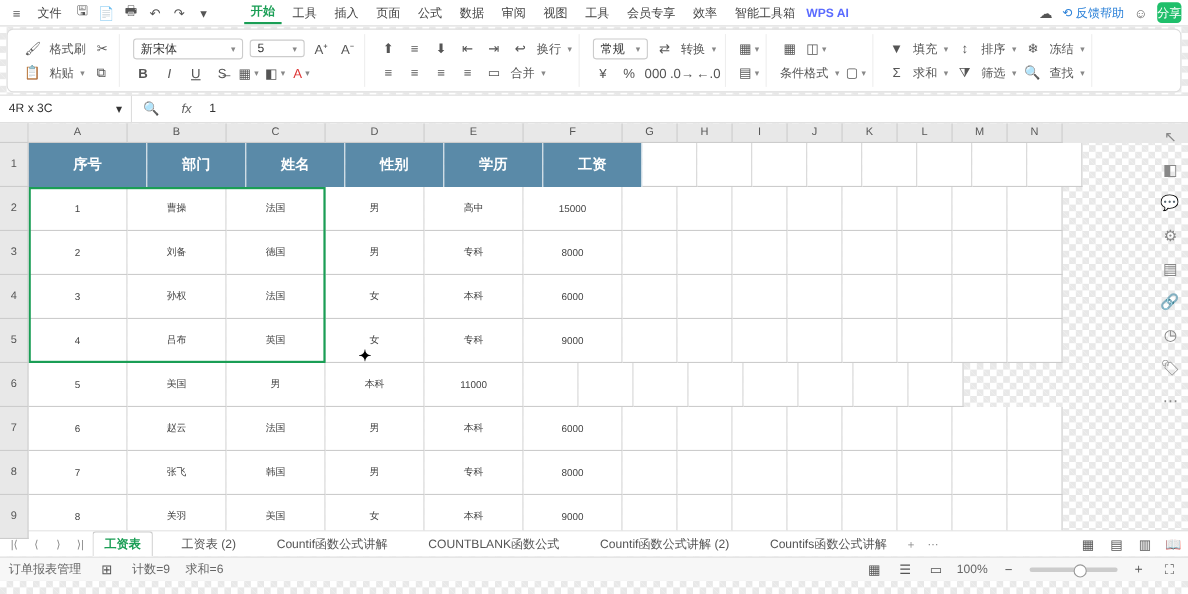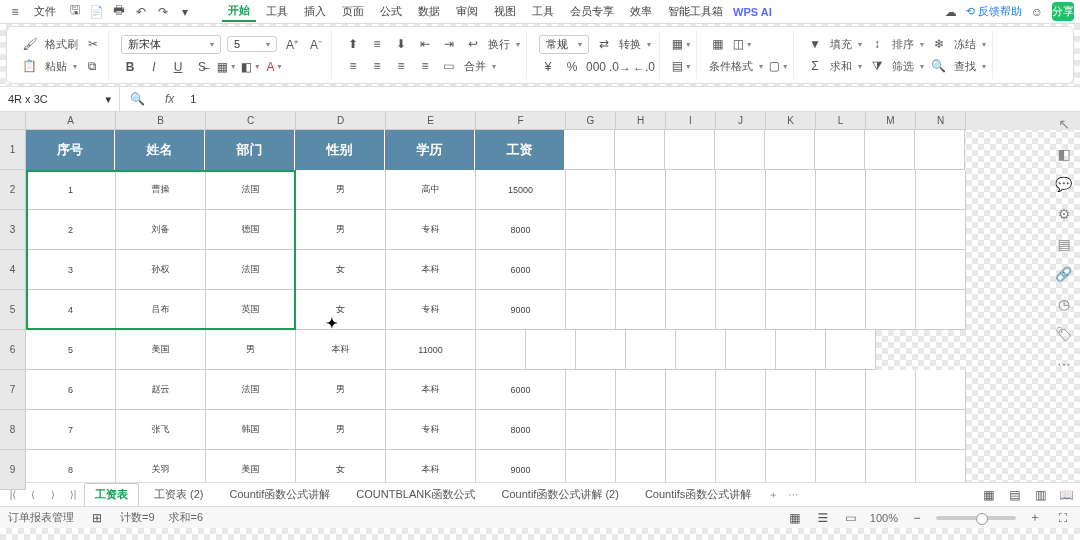"序号" div.thdr { width: 89px -> 108px }
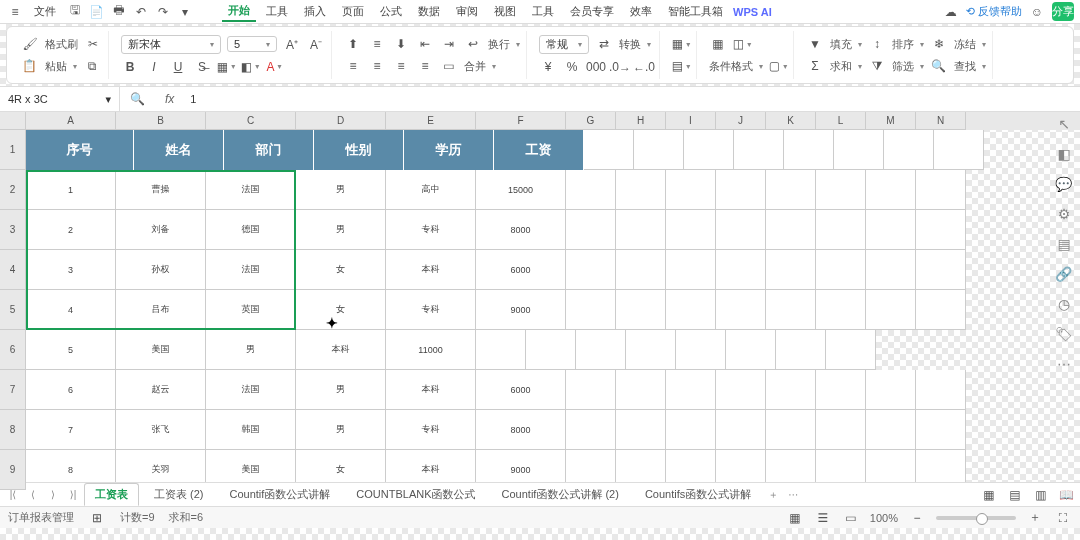"姓名" div.thdr { order: before "部门" -> after "部门" }
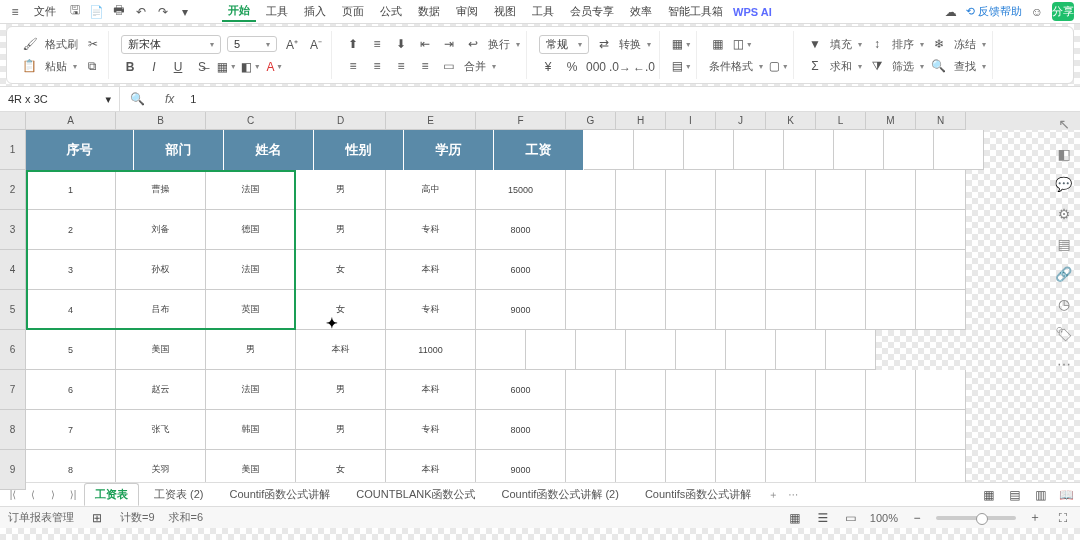"工资表" div { gap: 4px -> 15px }
